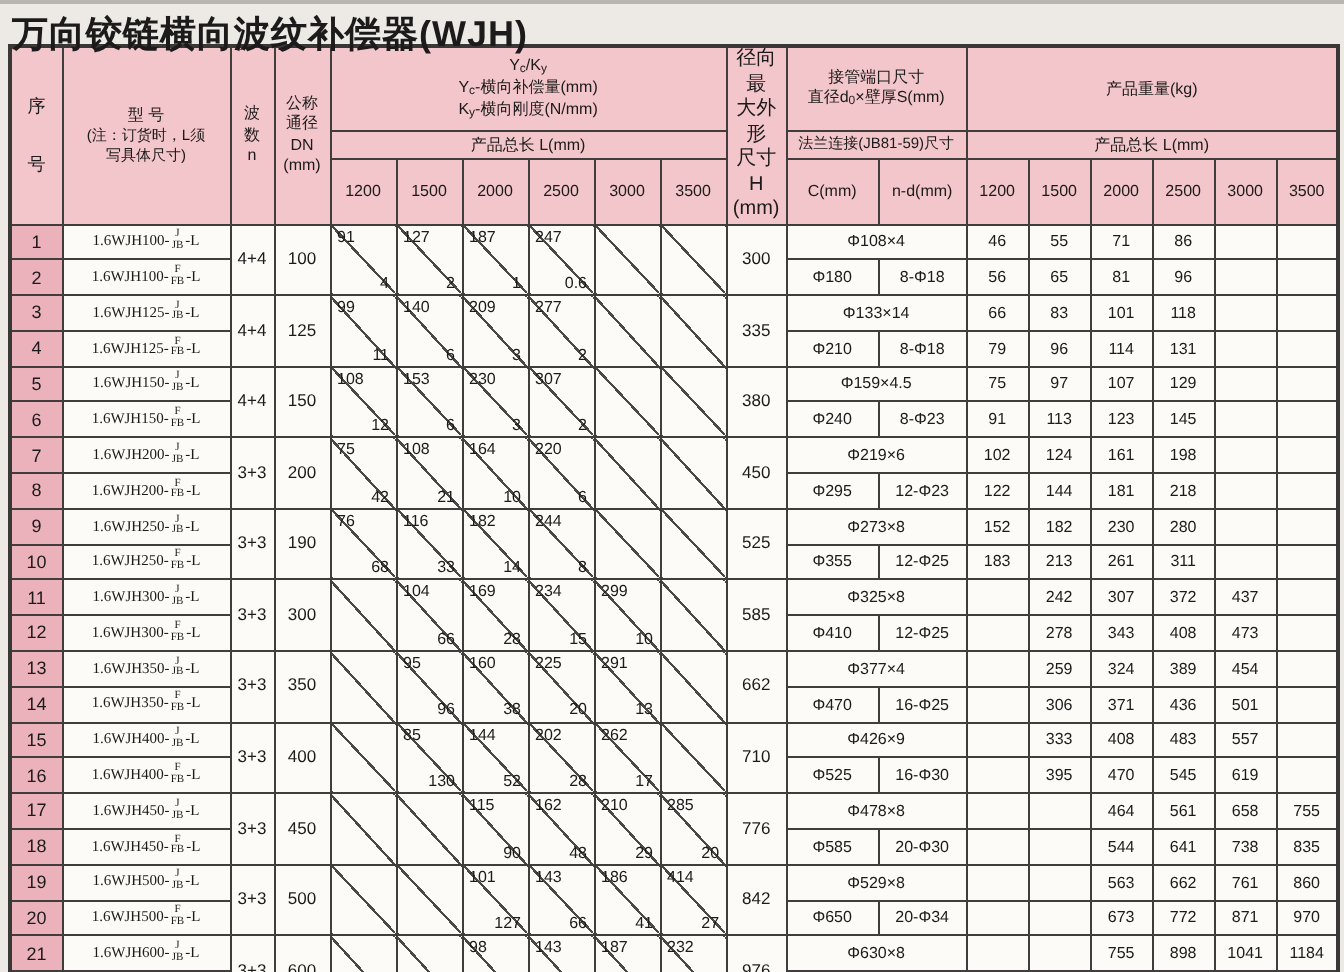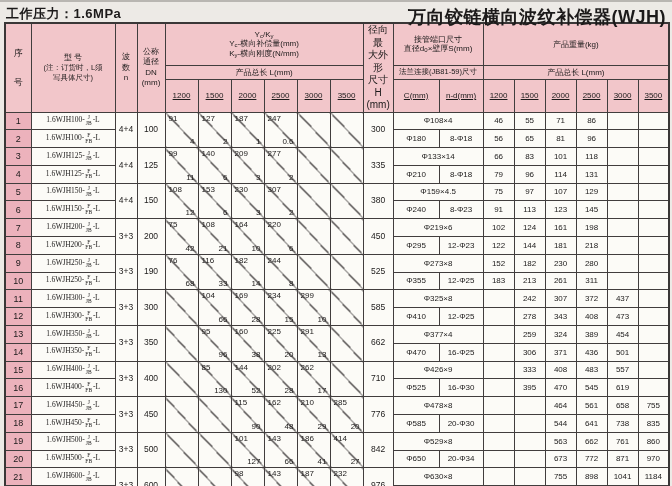"工作压力：1.6MPa" span.title-left { html: <span>工作压力：1.6MPa</span> -> none }
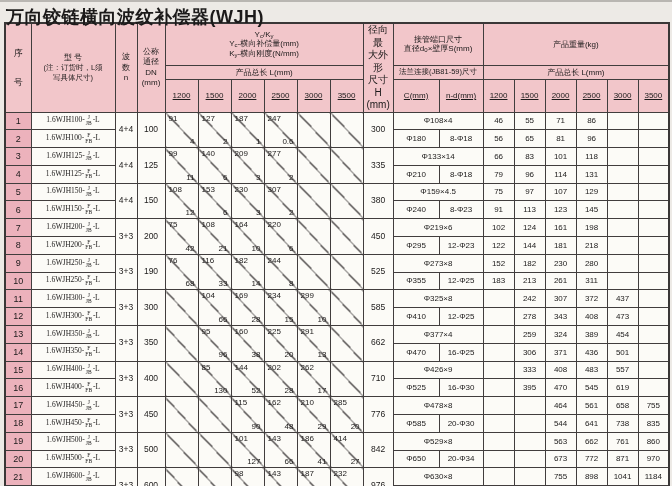"1200" thead tr.band3 { text-decoration: underline -> none }
